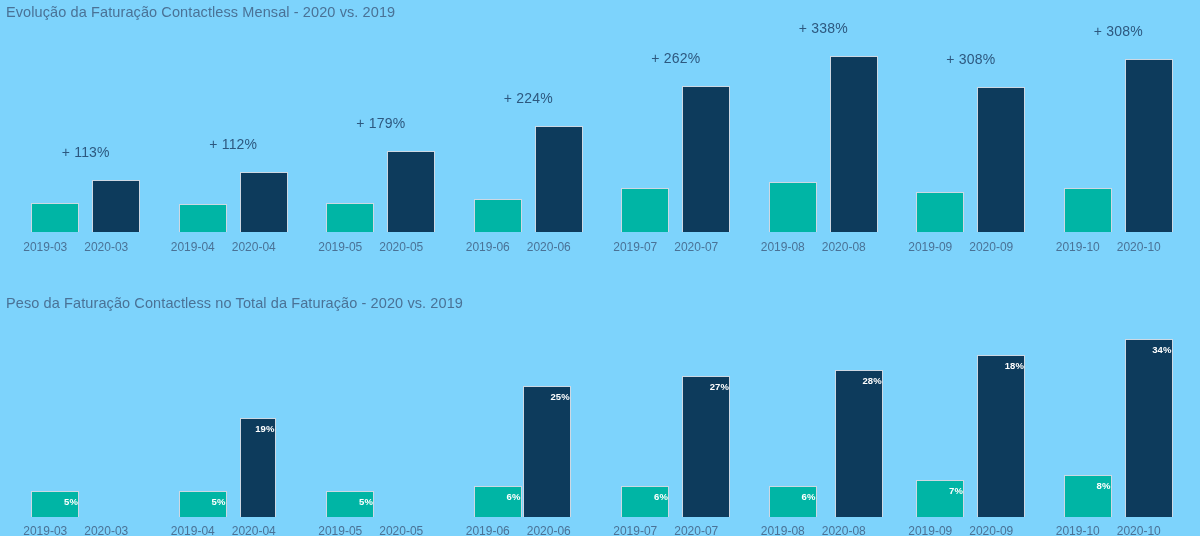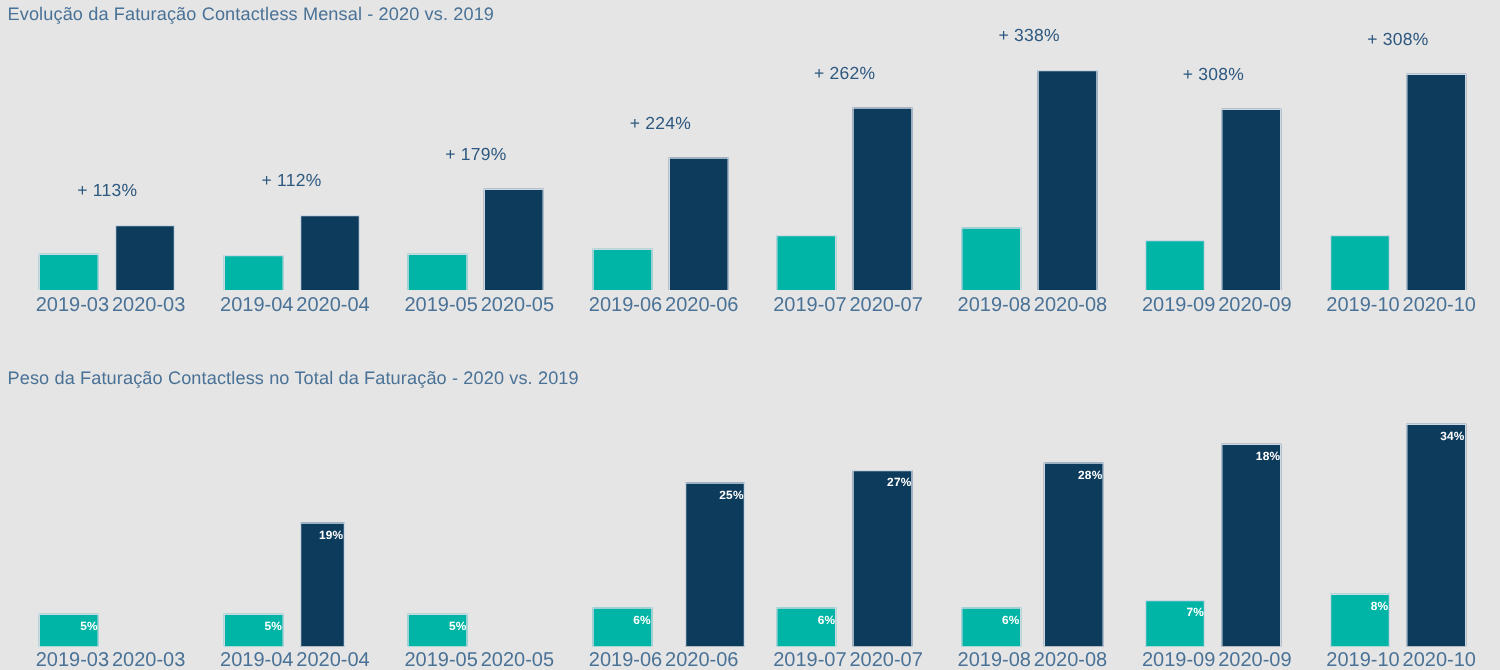"Evolução da Faturação Contactless Mensal" .page { background: #e5e5e5 -> #7dd3fc }
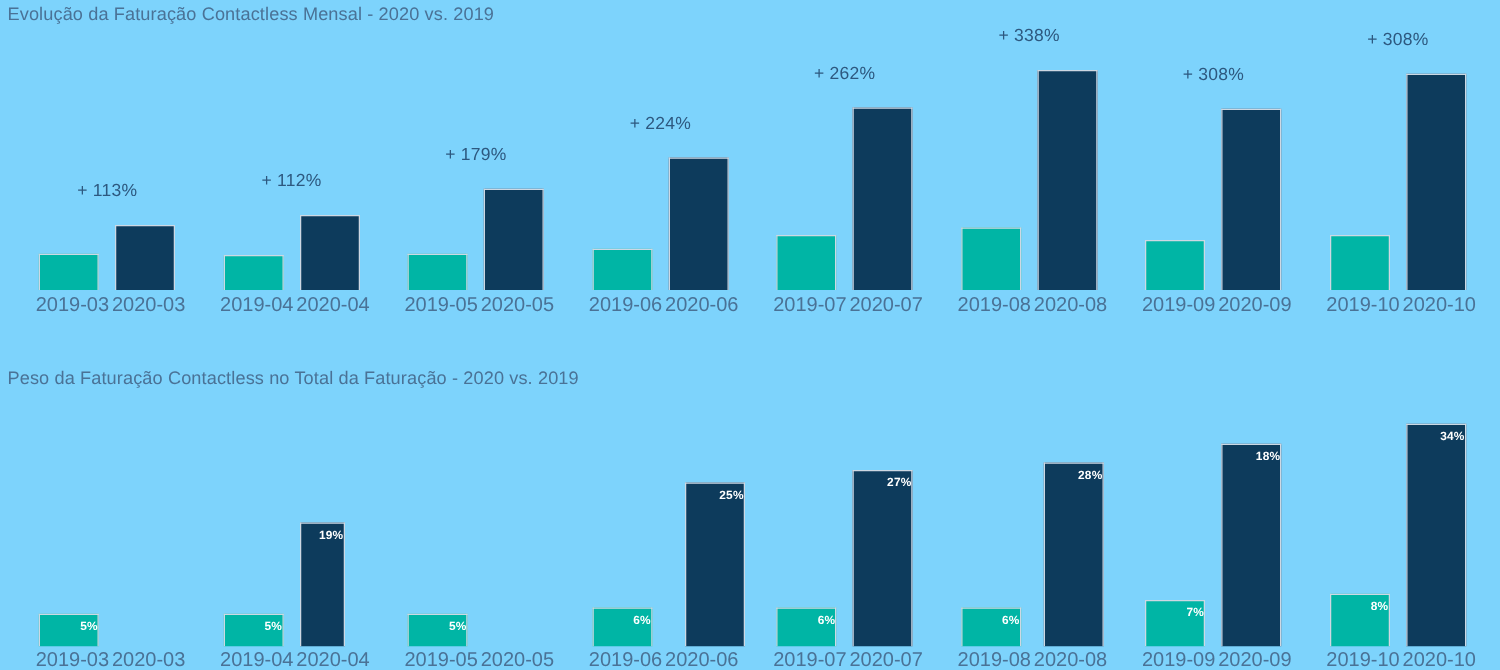"2019-03" .tick { font-size: 16px -> 12px; text-align: right -> left }
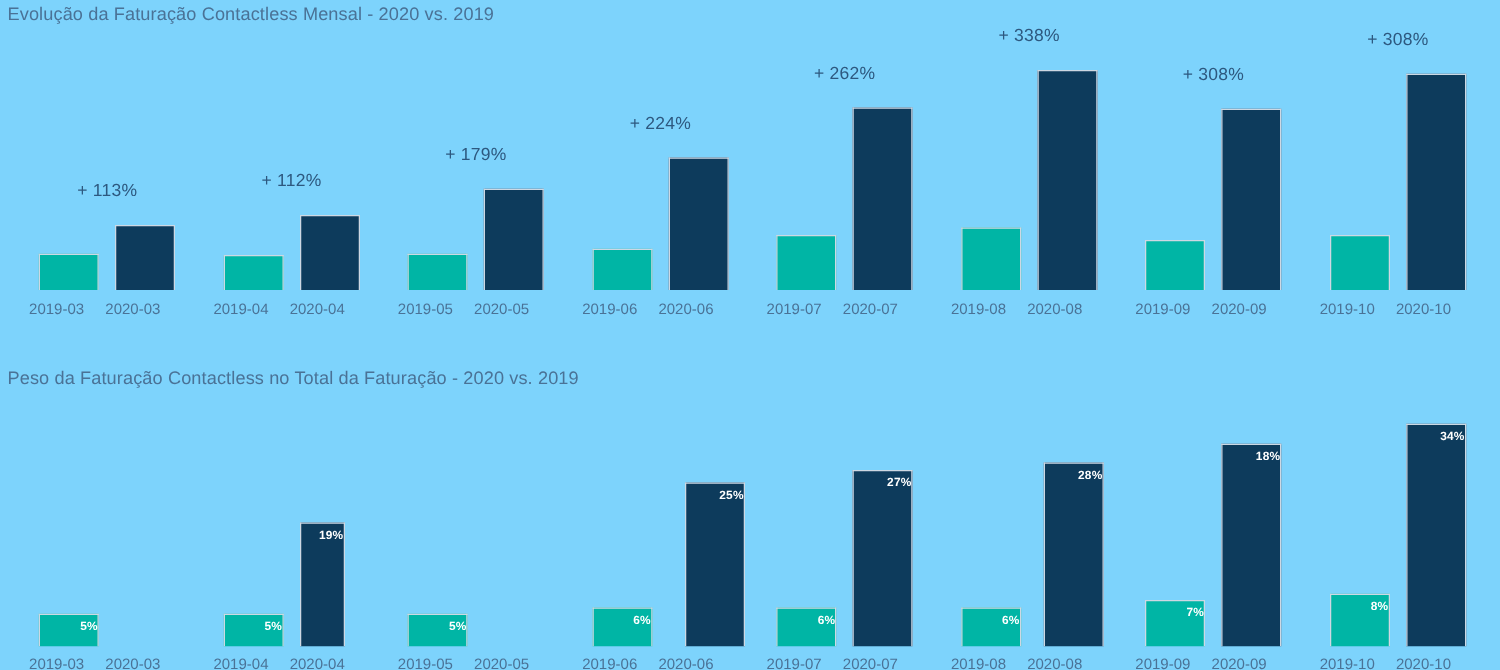"25%" div.bar { left: 548px -> 523px }
